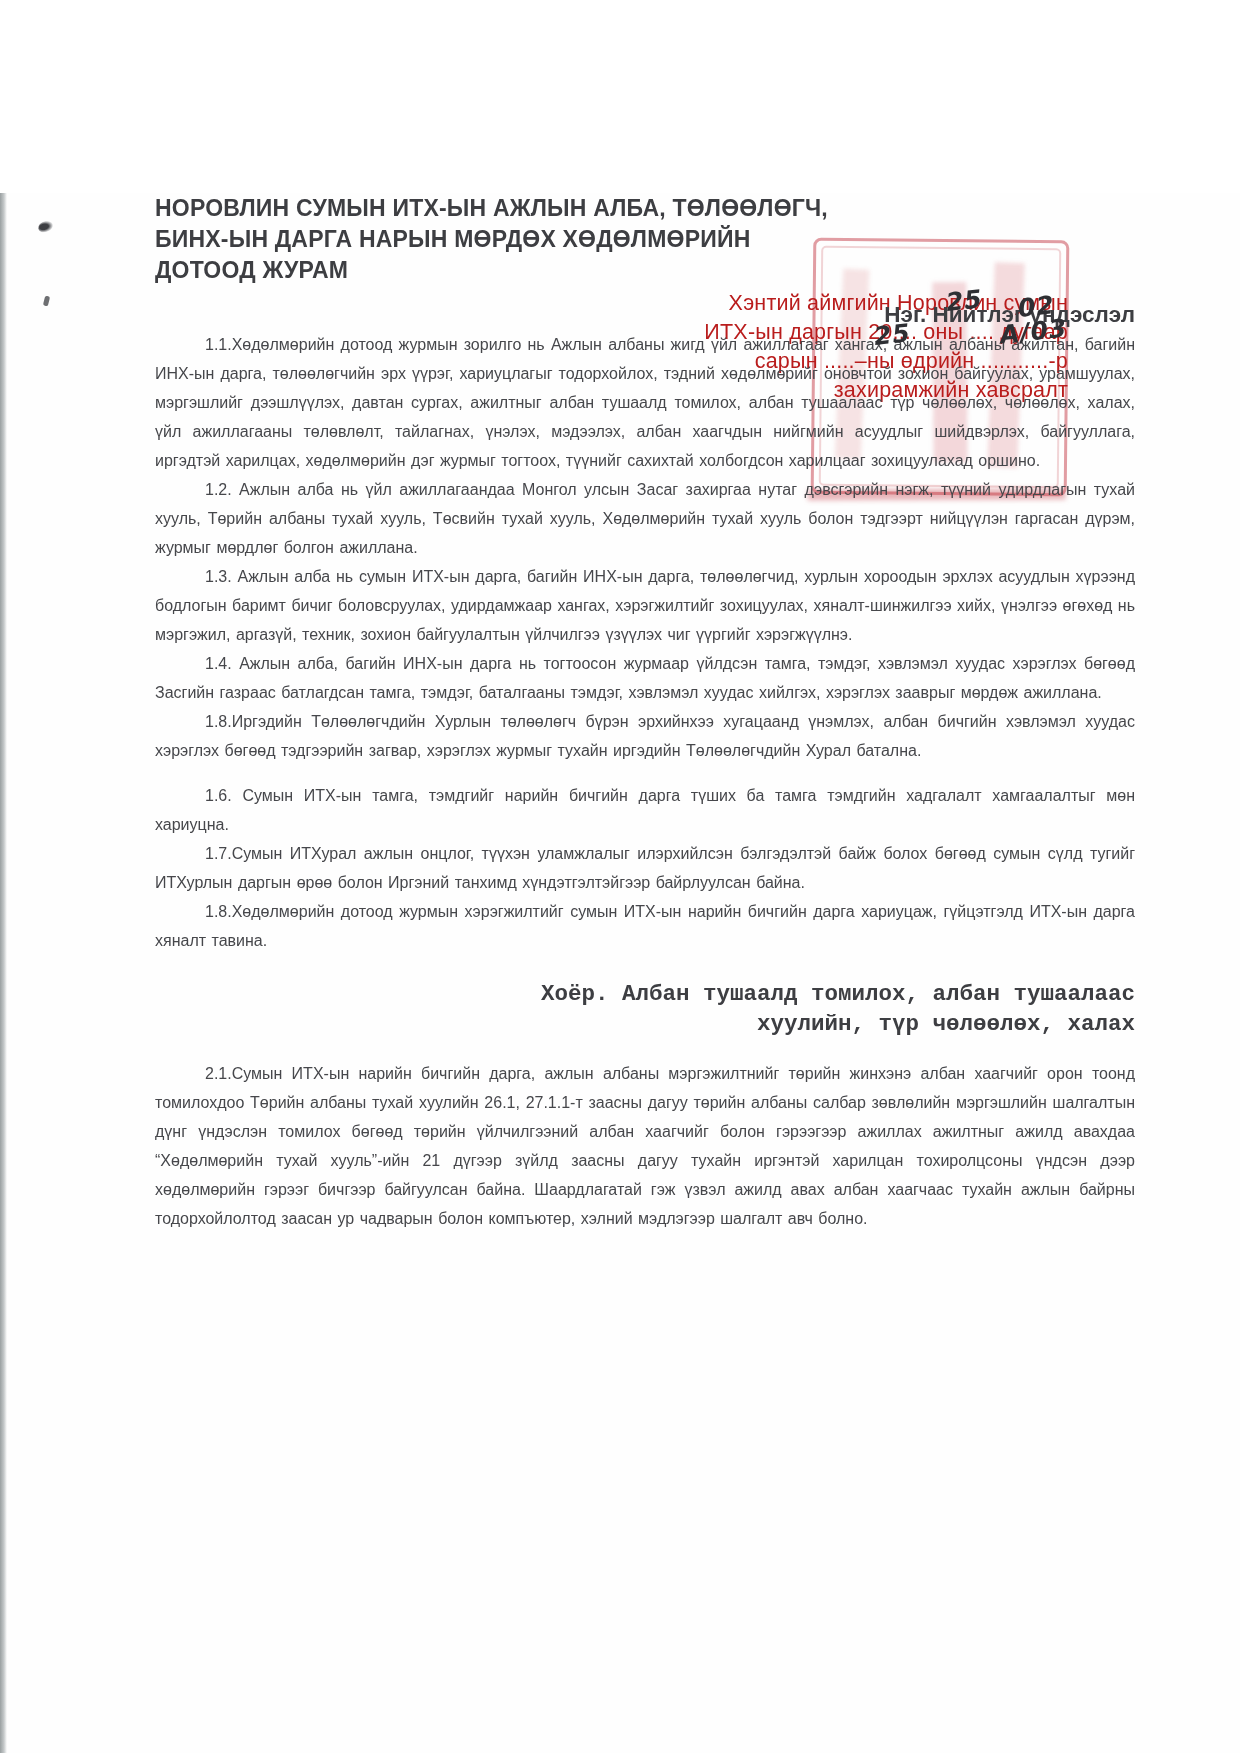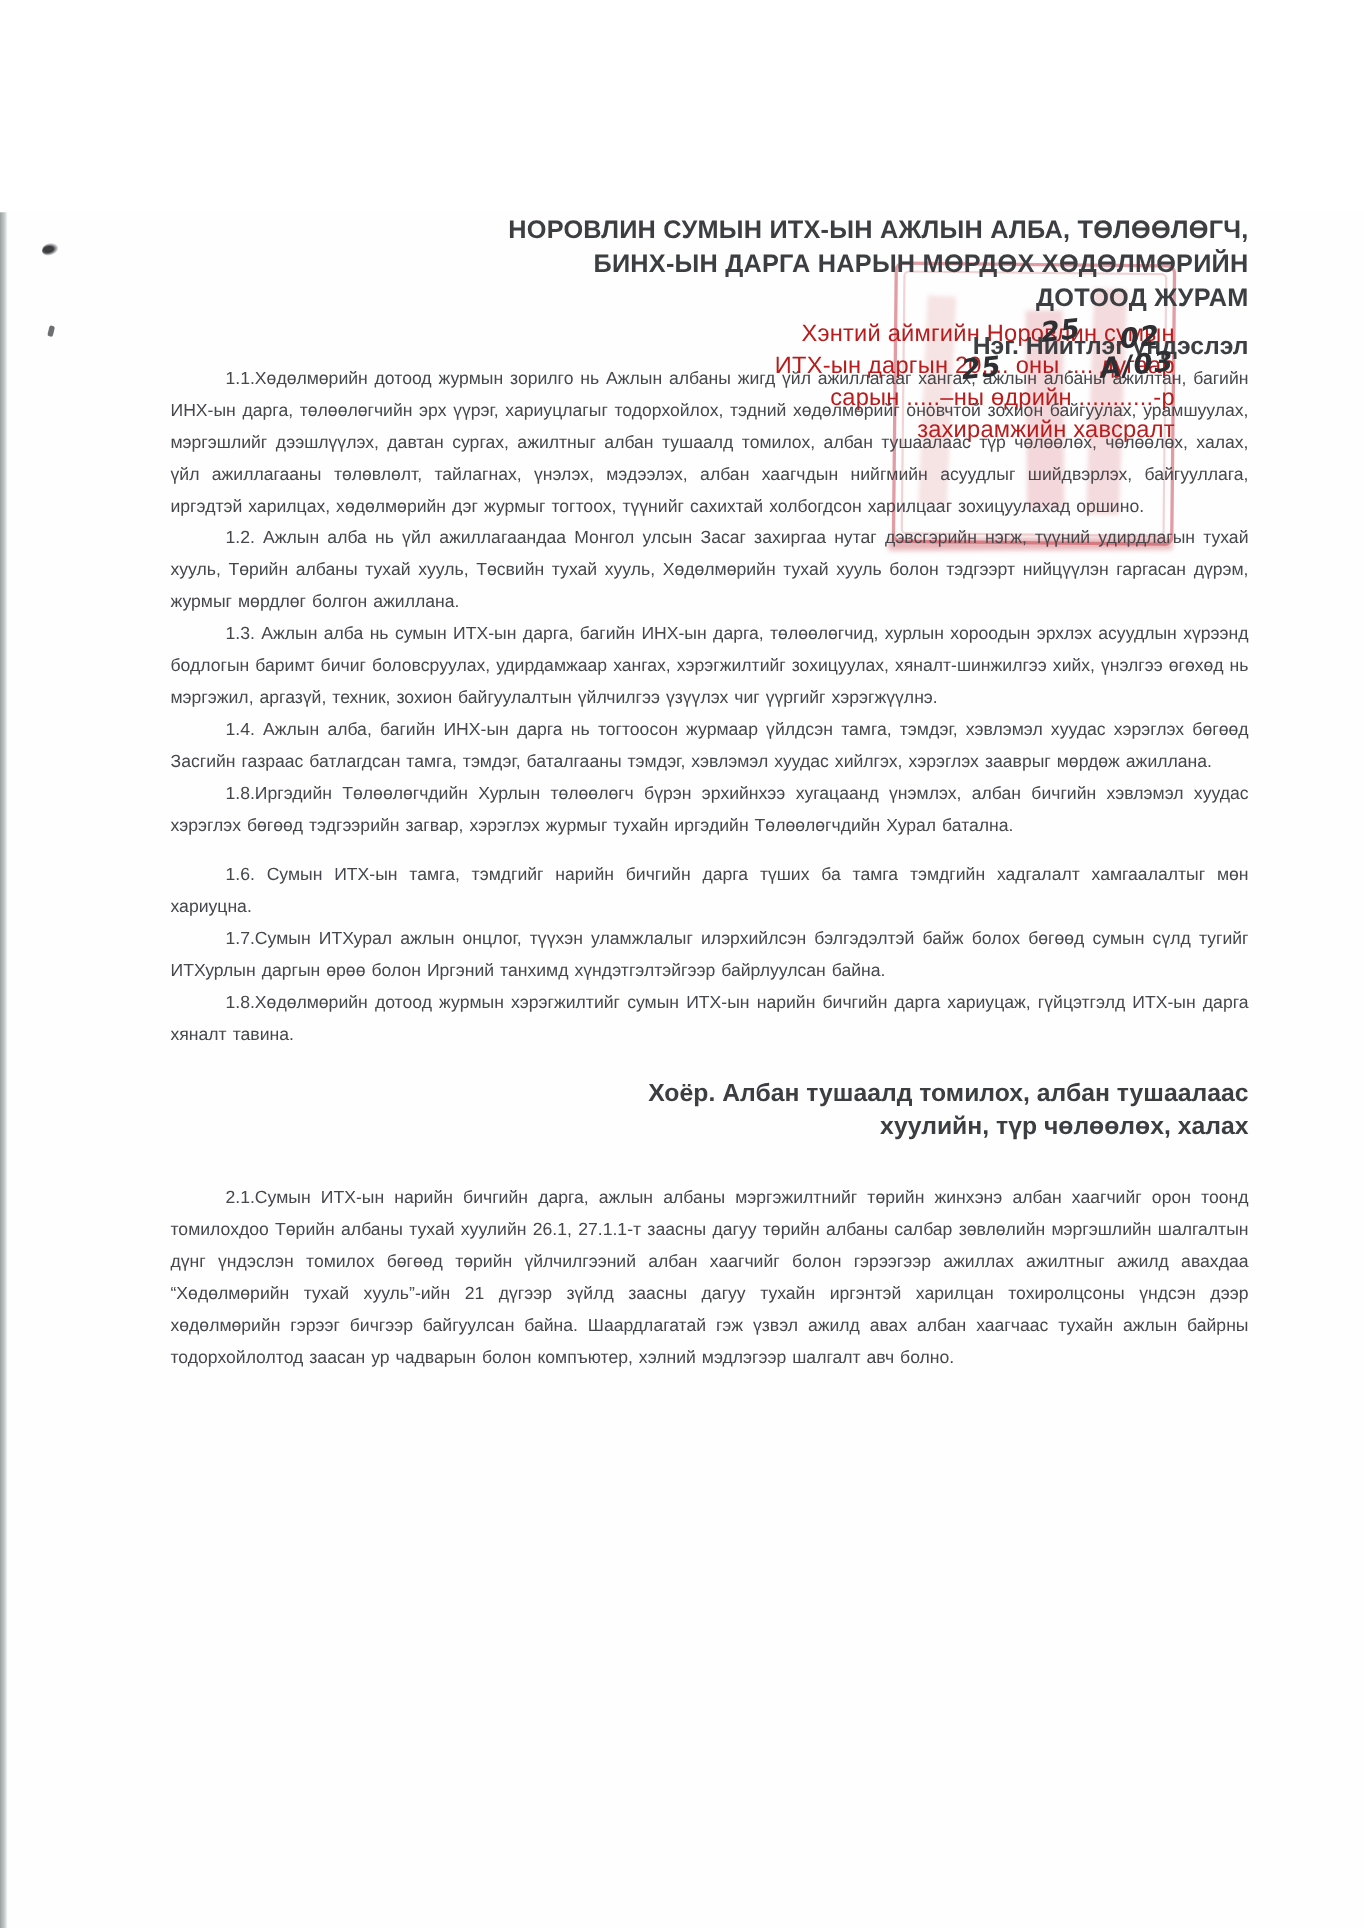"НОРОВЛИН СУМЫН ИТХ-ЫН АЖЛЫН АЛБА," .doc-title { text-align: right -> left }
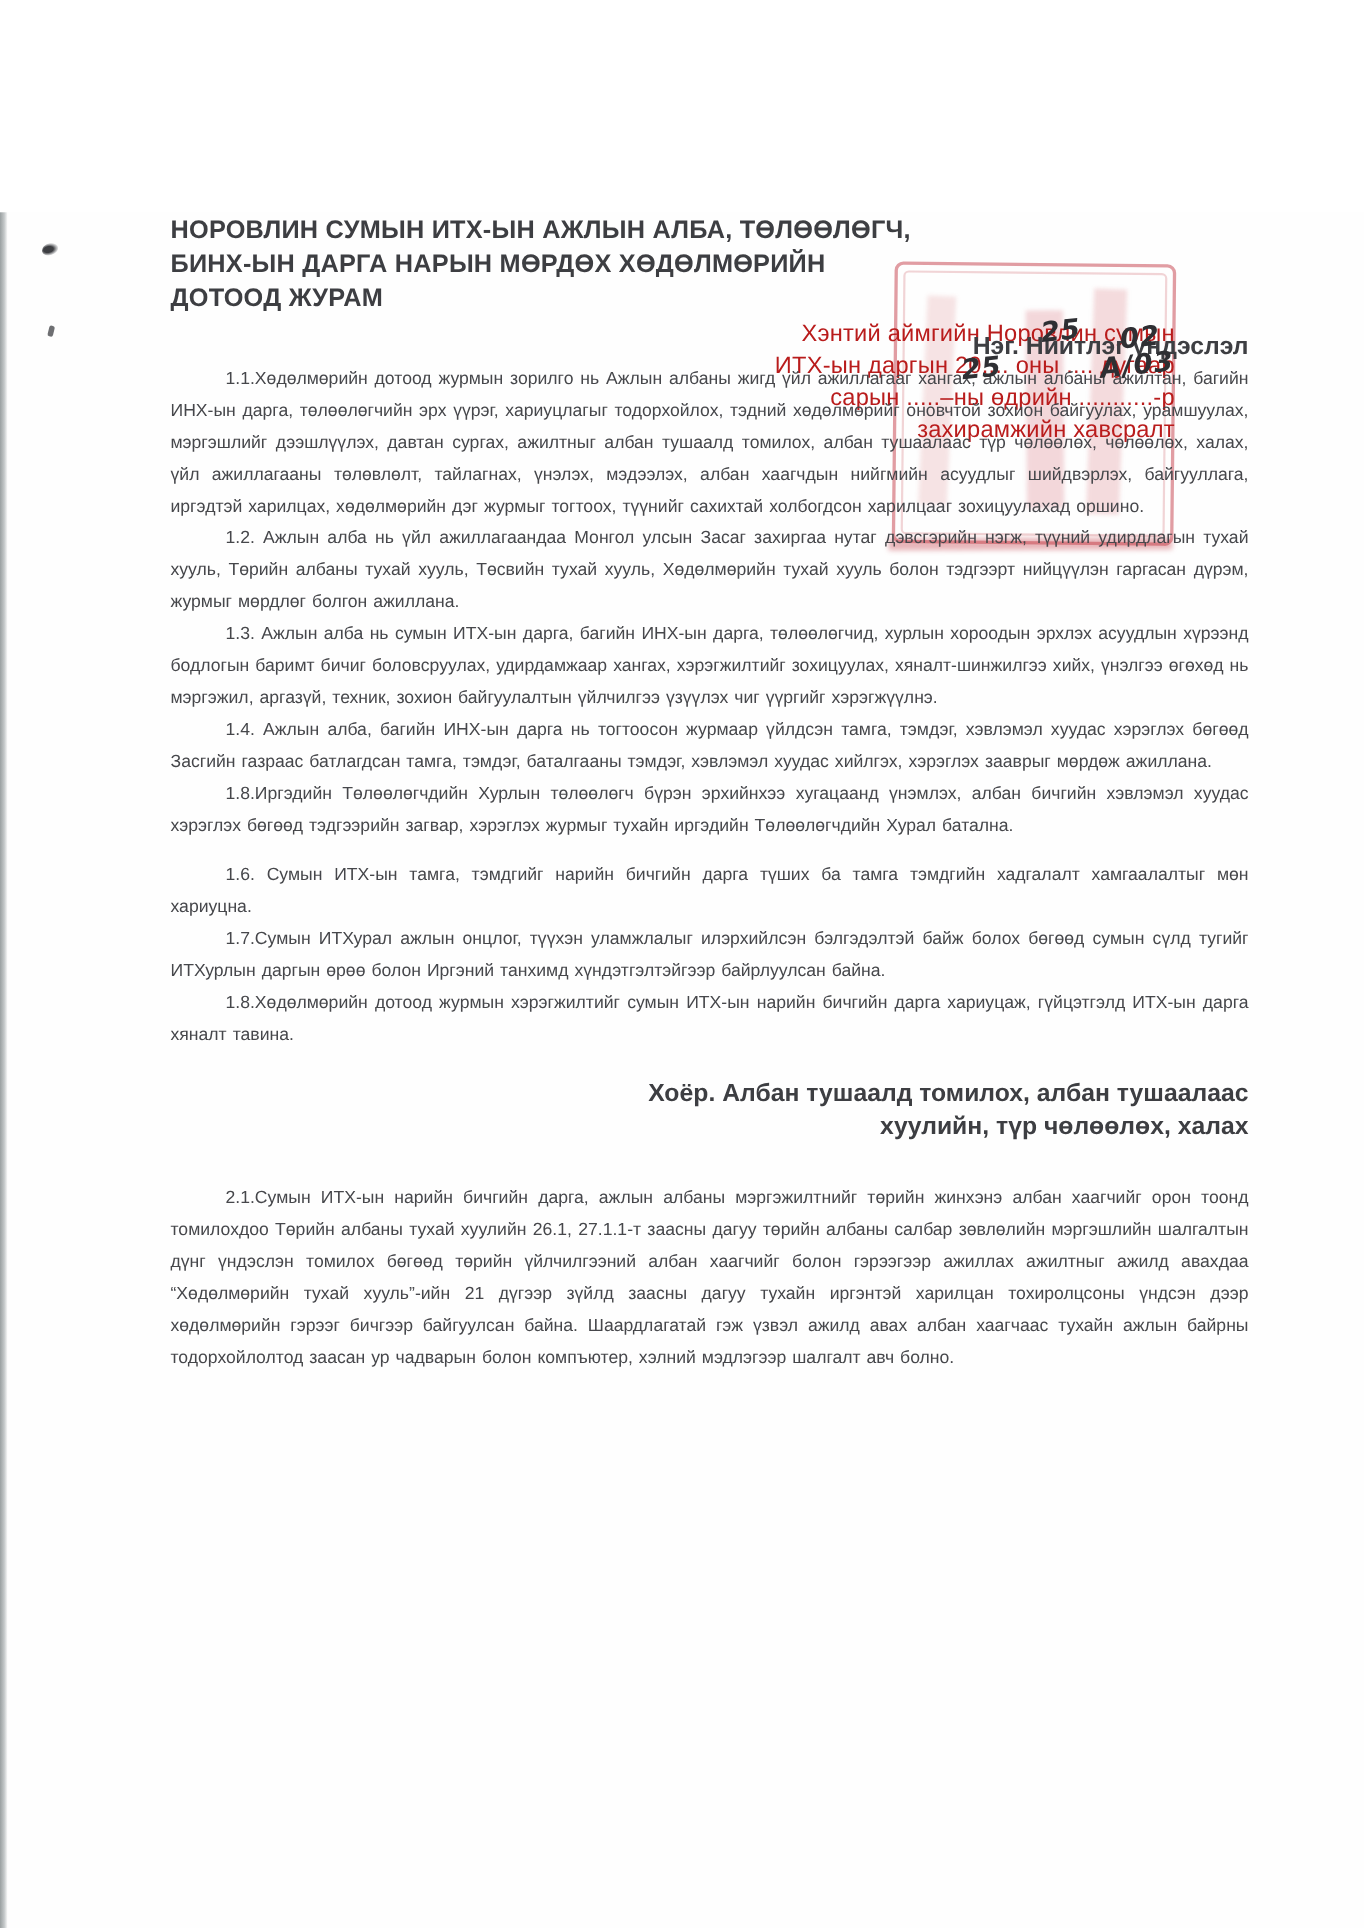"Хоёр. Албан тушаалд томилох, албан" .h2-spacer { font-family: none -> Liberation Mono, monospace; margin-bottom: 36px -> 20px }
